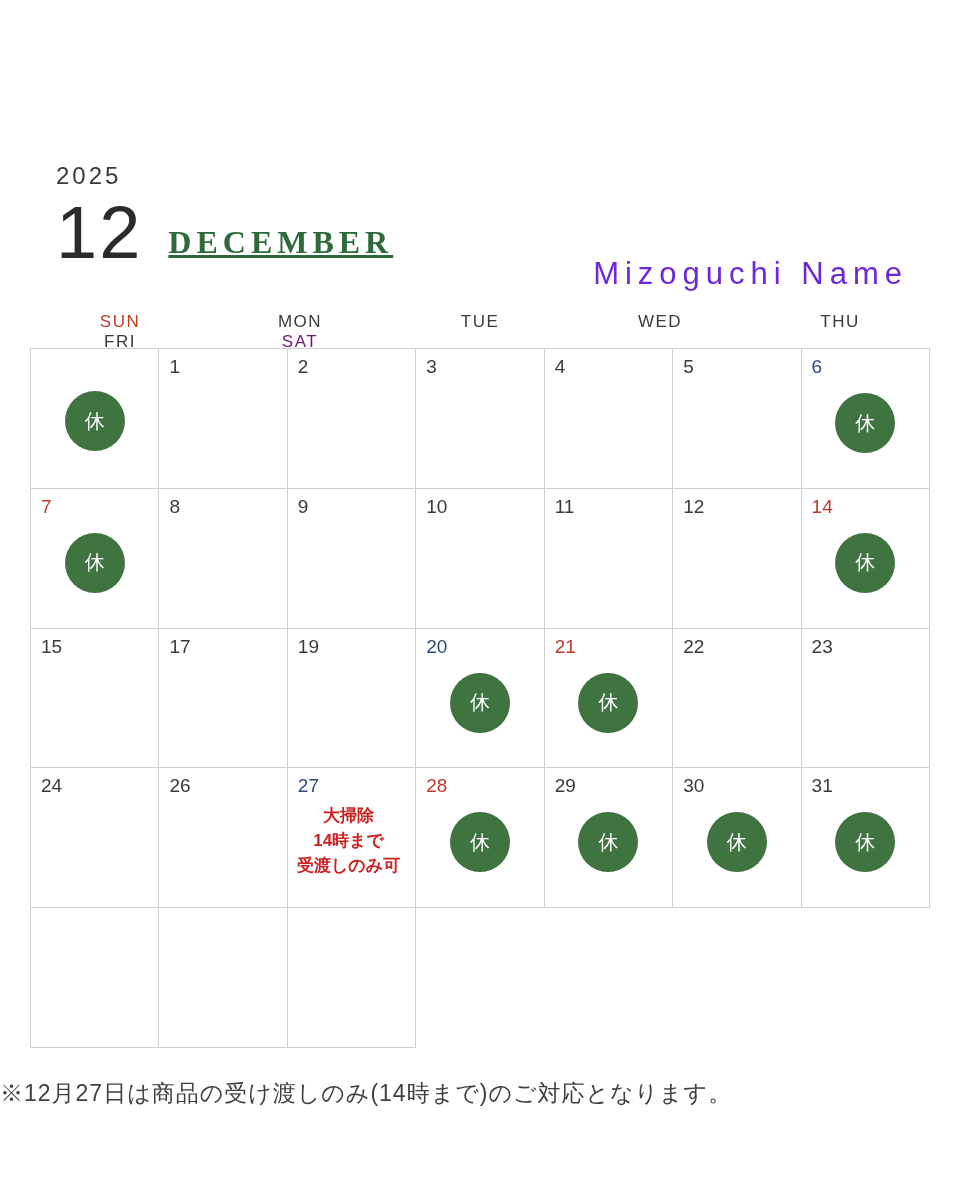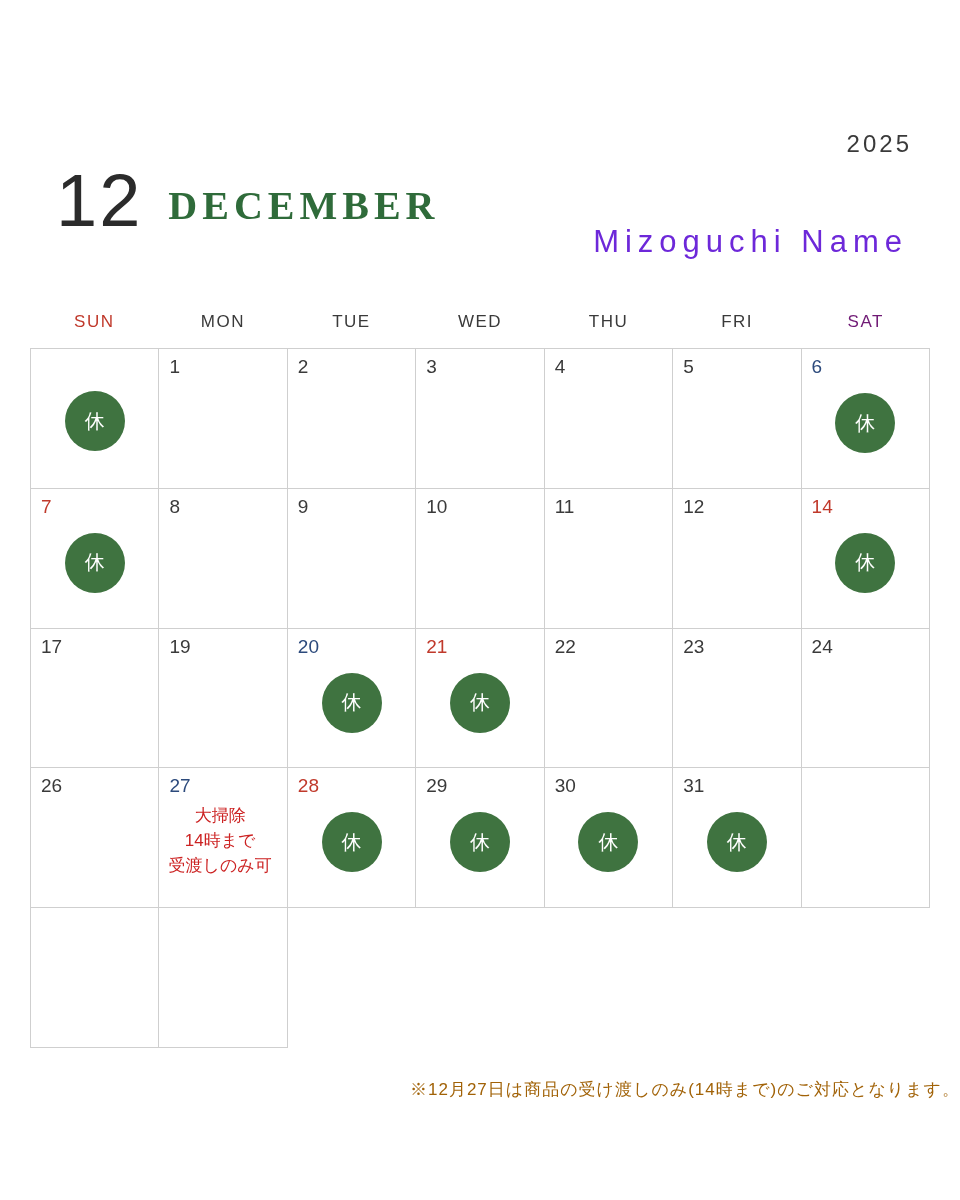"2025" .header { text-align: right -> none; top: 132px -> 164px }
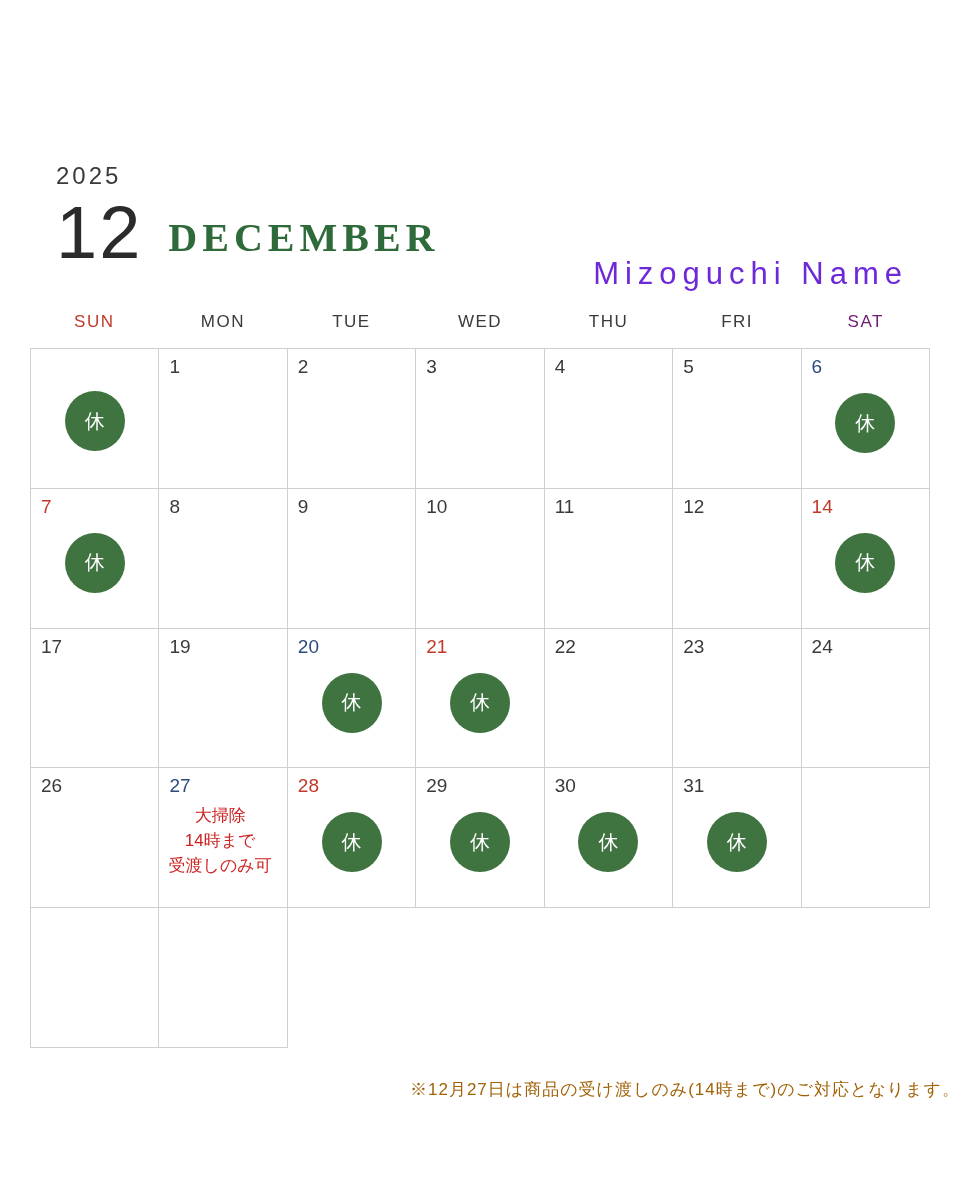"DECEMBER" .month-name { font-size: 40px -> 32px; text-decoration: none -> underline }
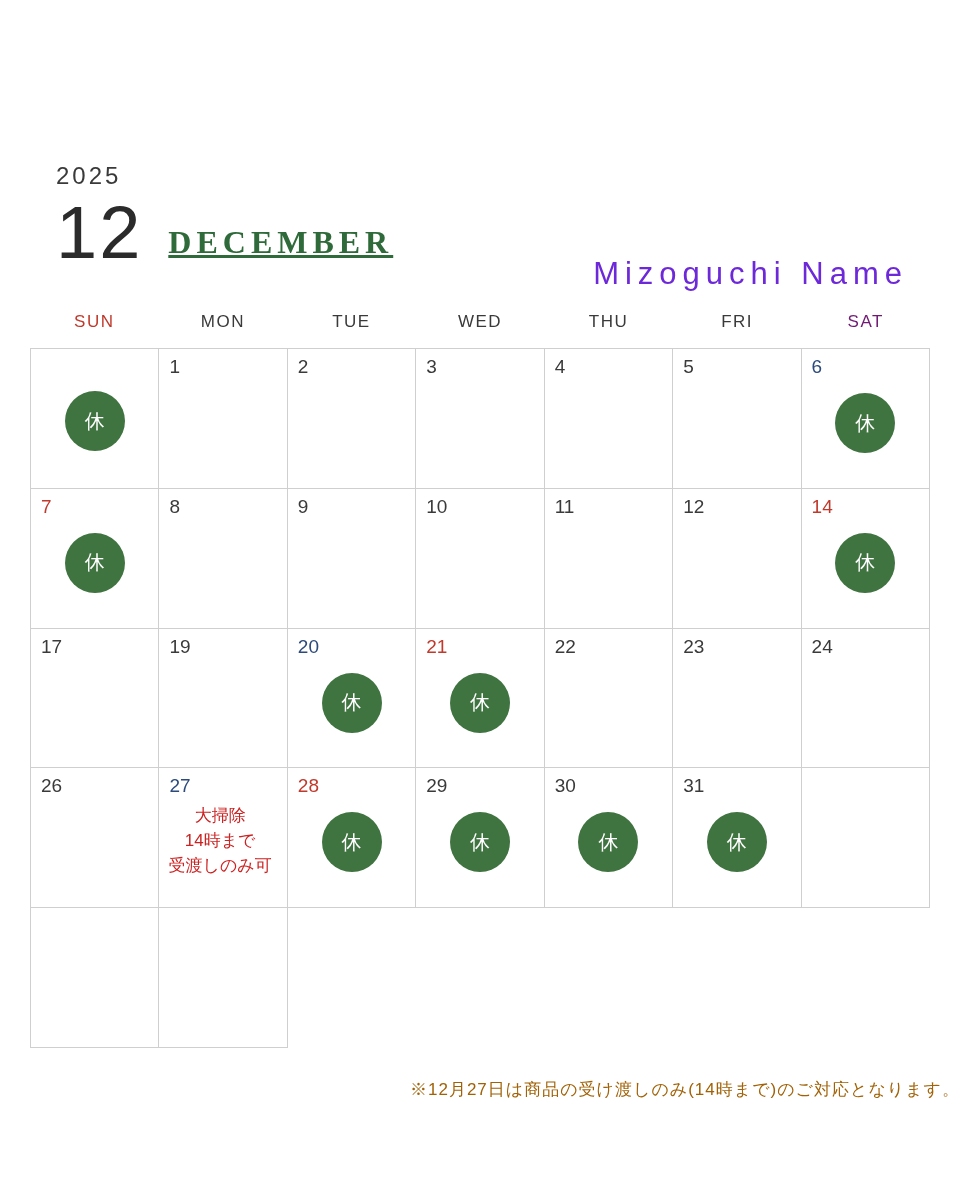"SUN" .weekdays { grid-template-columns: repeat(7, 1fr) -> repeat(5, 1fr) }
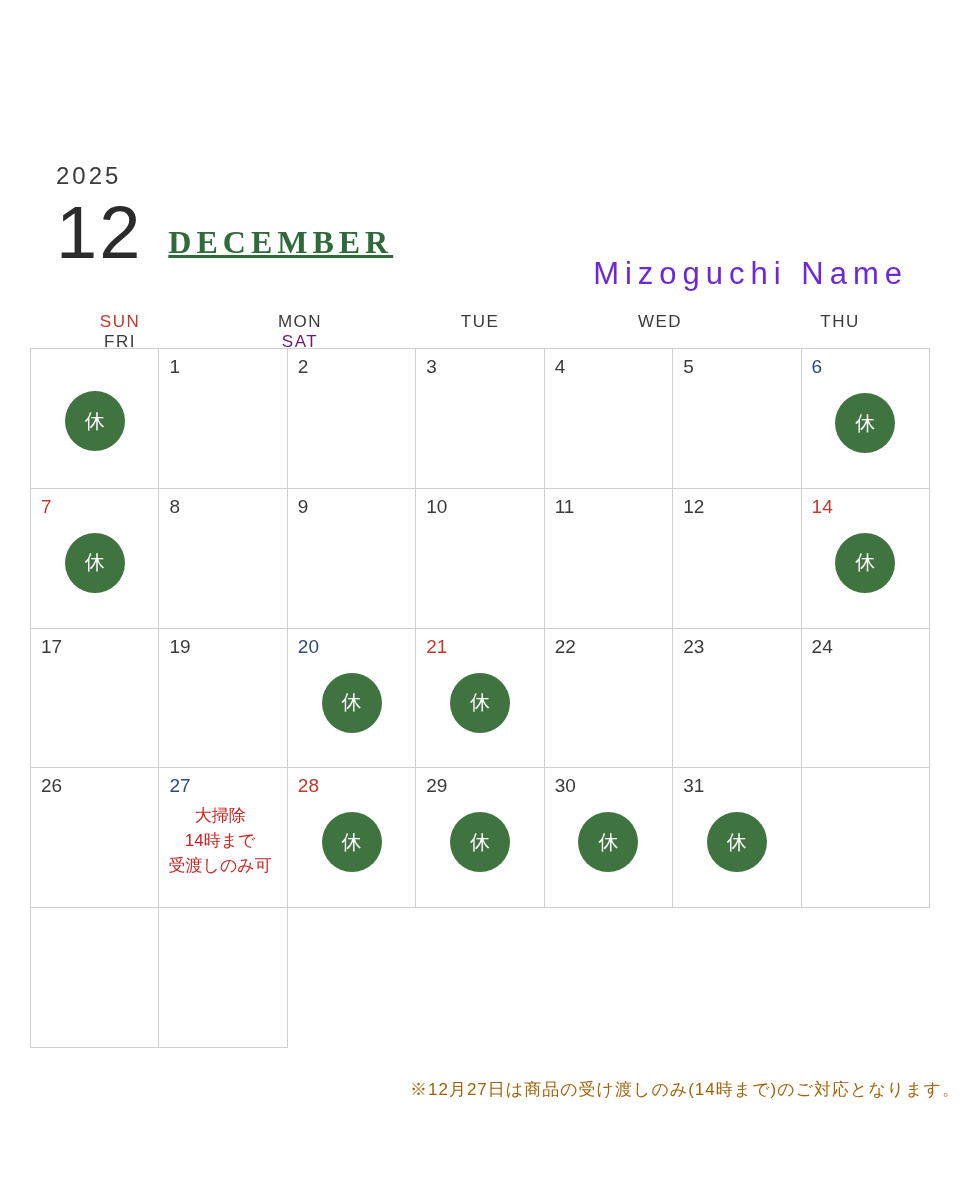"15" div.cell { html: none -> <div> <div>15</div> </div> }
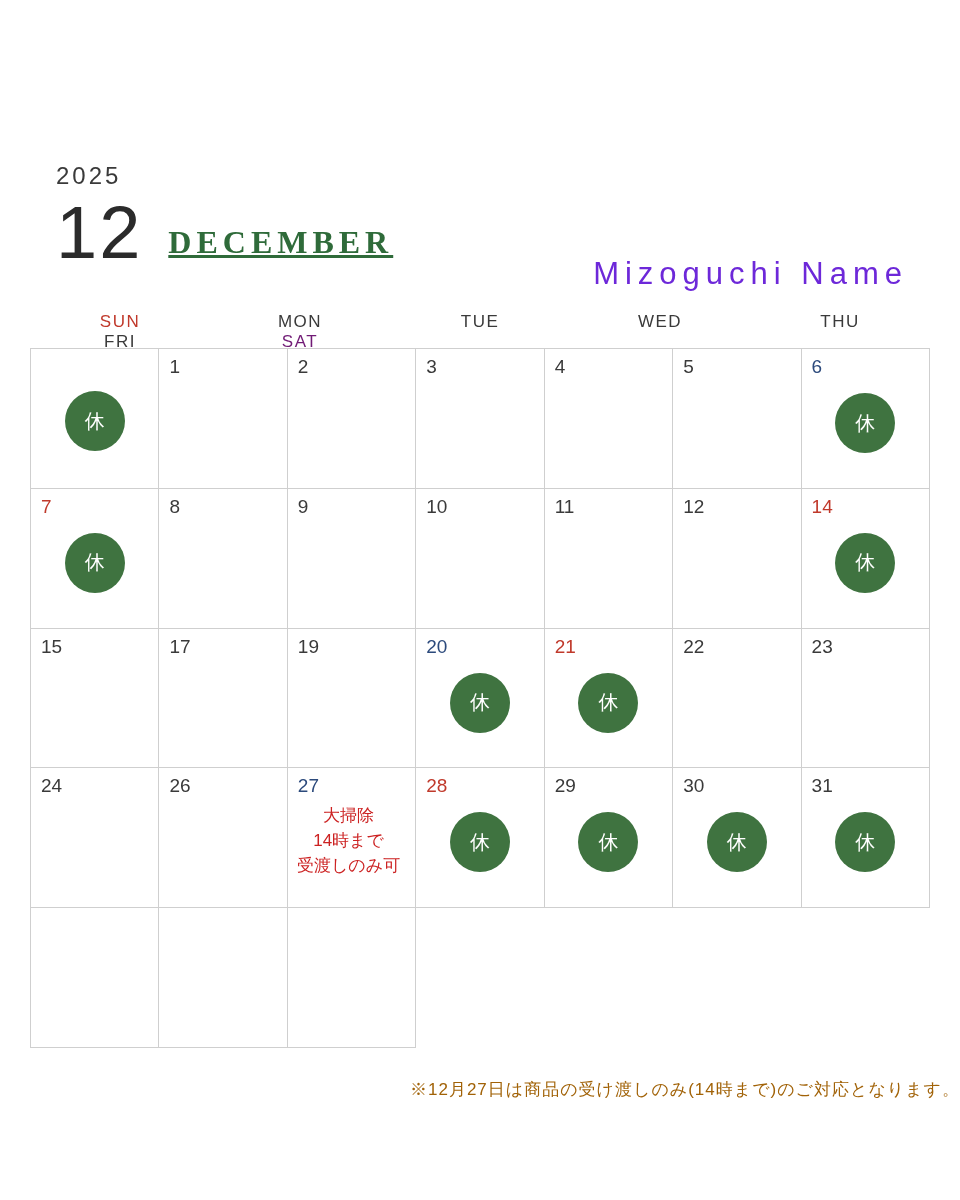"大掃除" .note { font-weight: normal -> bold }
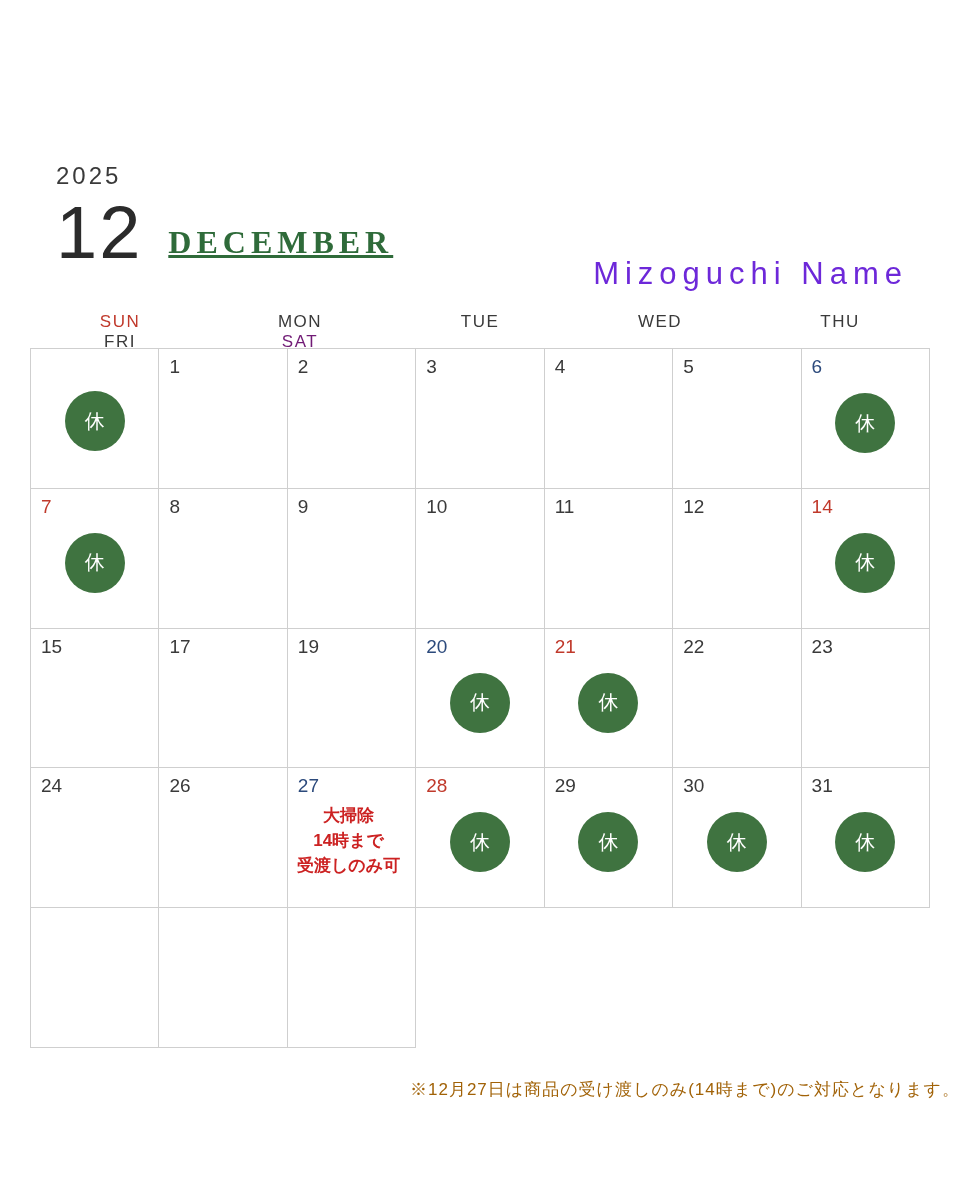"※12月27日は商品の受け渡しのみ(14時まで)のご対応となります。" .footer { color: #a16207 -> #404040; font-size: 17px -> 23px; text-align: right -> left }
